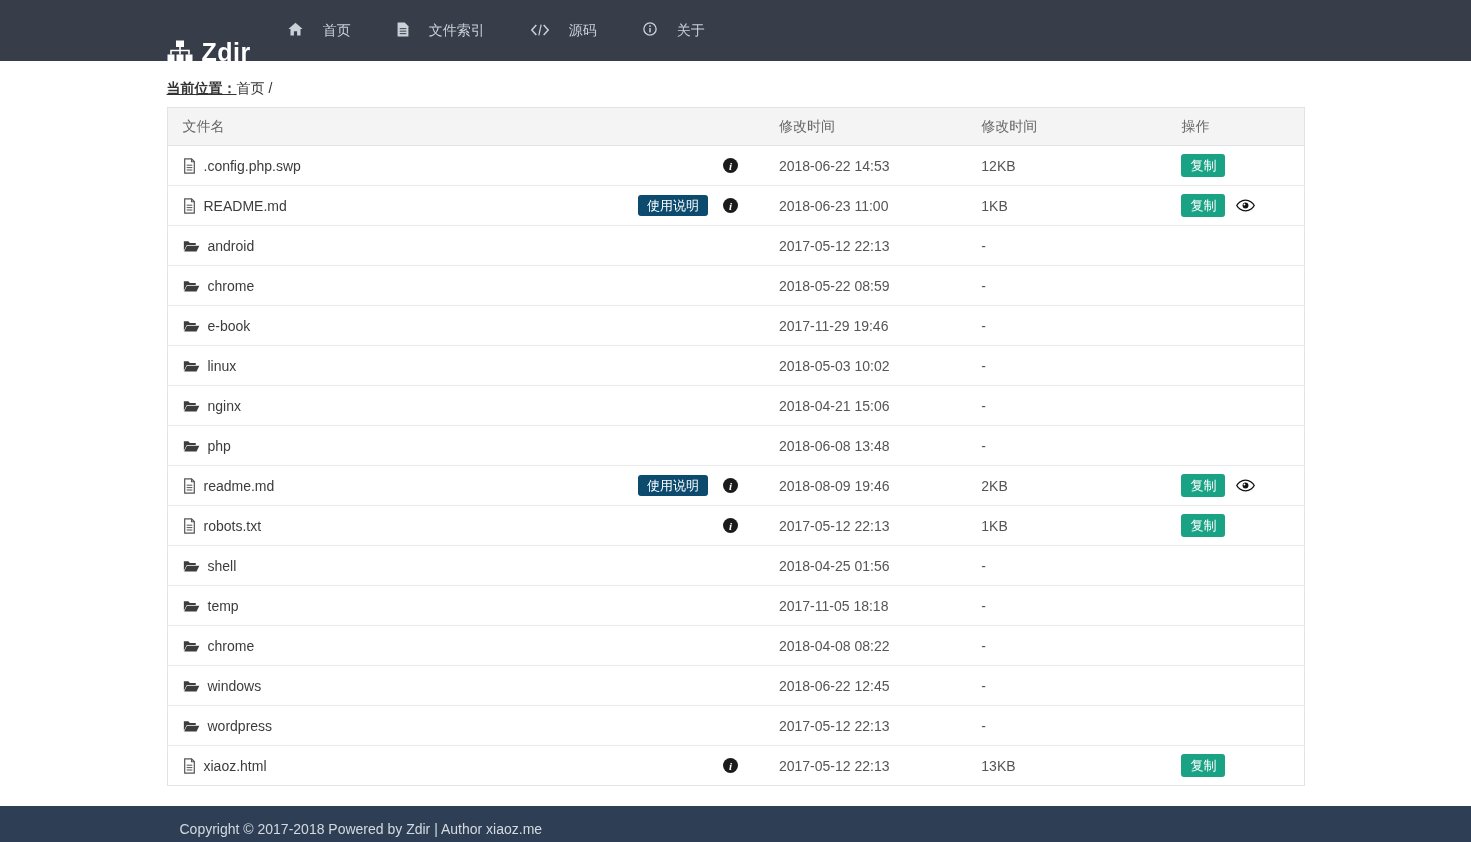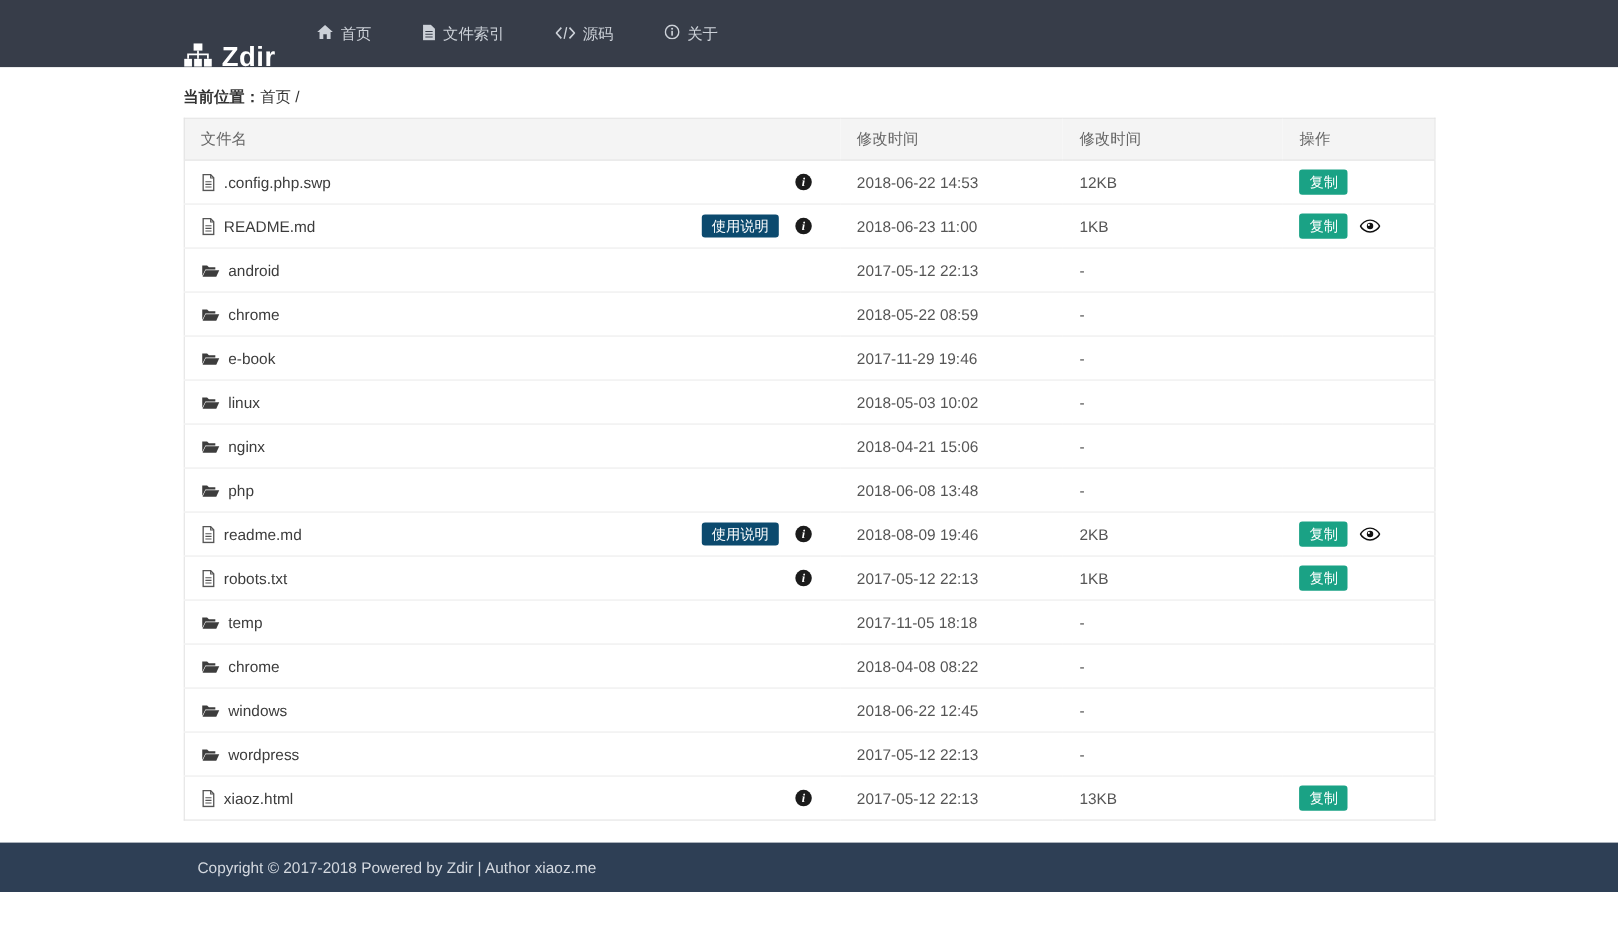"首页" .nav-item { gap: 7px -> 20px }
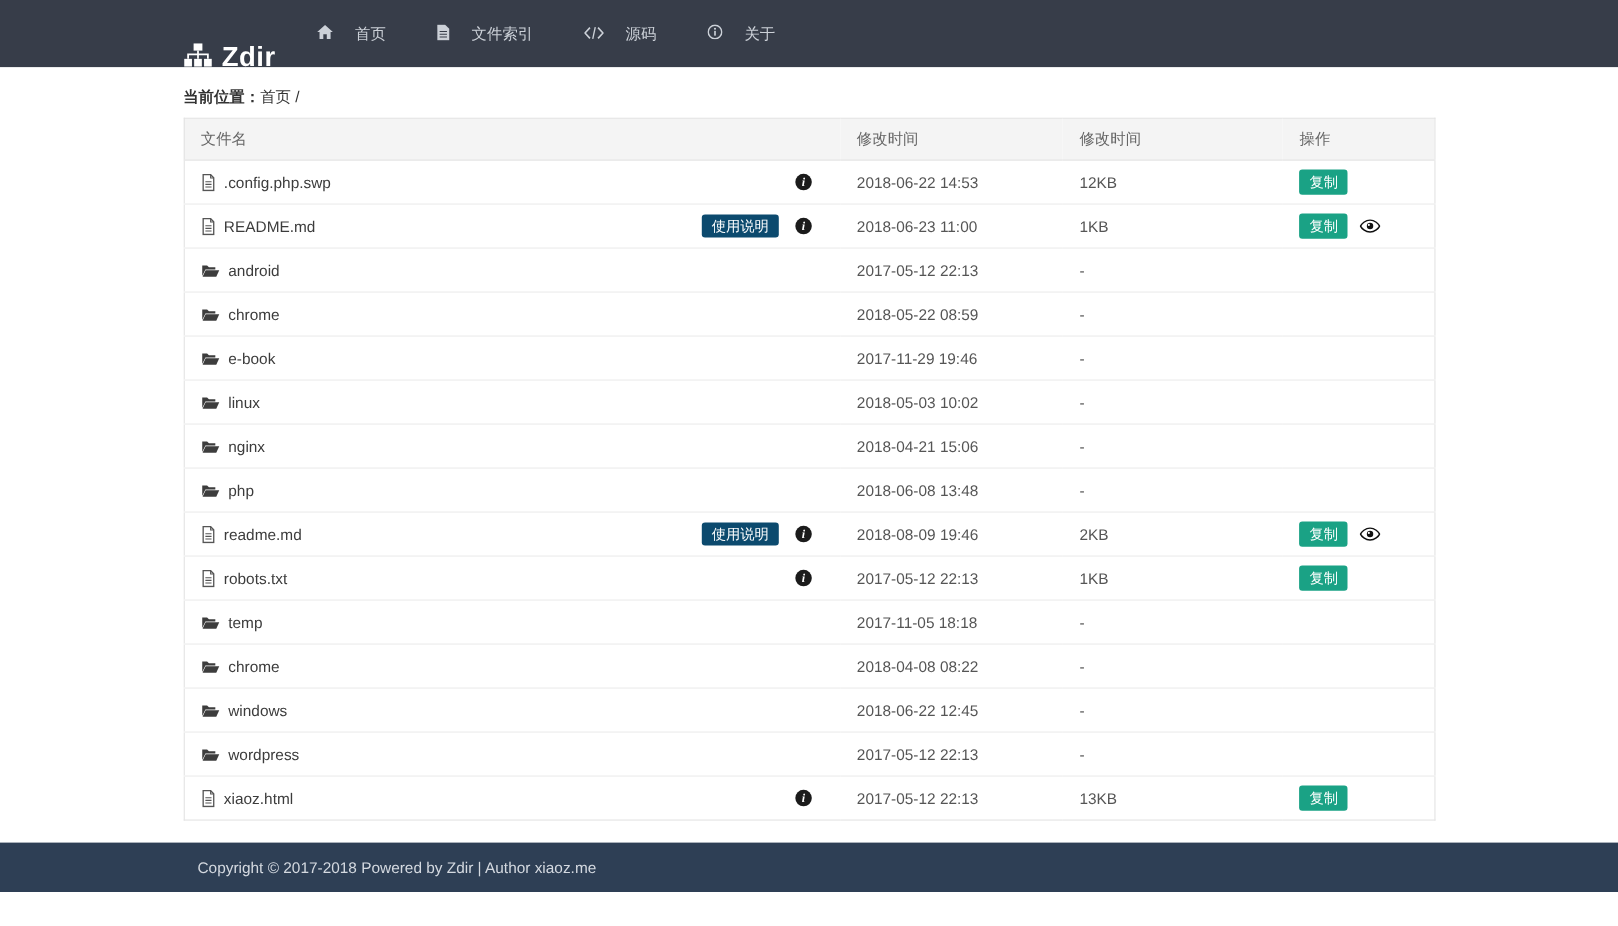"当前位置：" .breadcrumb .label { text-decoration: none -> underline }
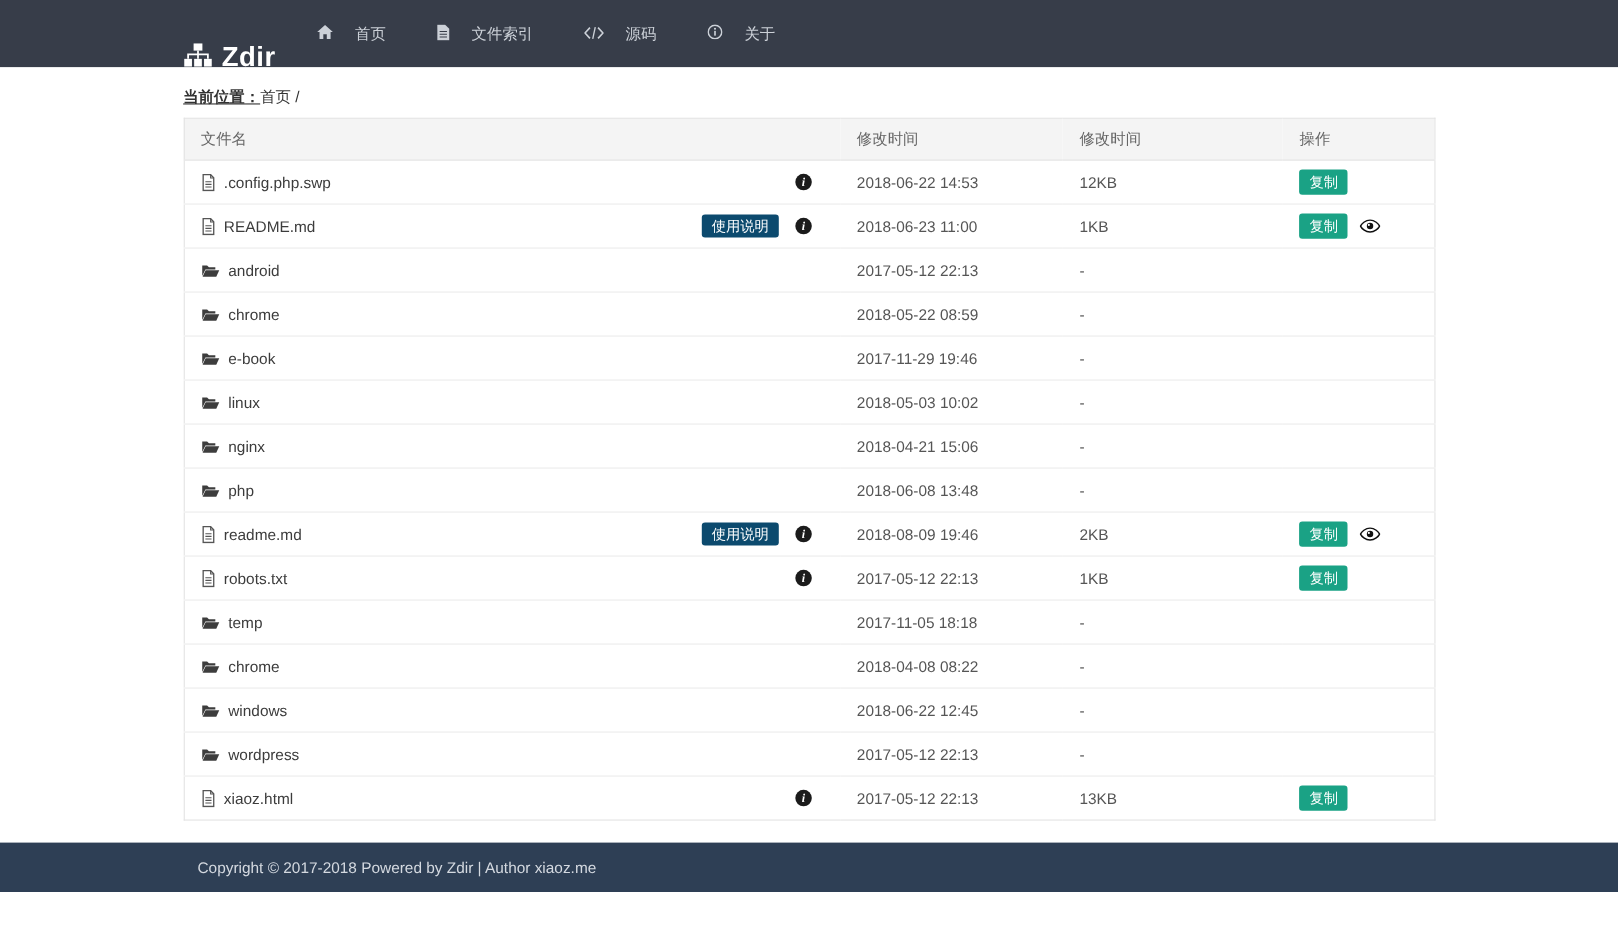"shell" tr { html: none -> <tr> <td> <div> <span> <svg> <path></path> <path></path> </svg> </span> <span>shell</span> <span> </span> </div> </td> <td>2018-04-25 01:56</td> <td>-</td> <td> <div> </div> </td> </tr> }
